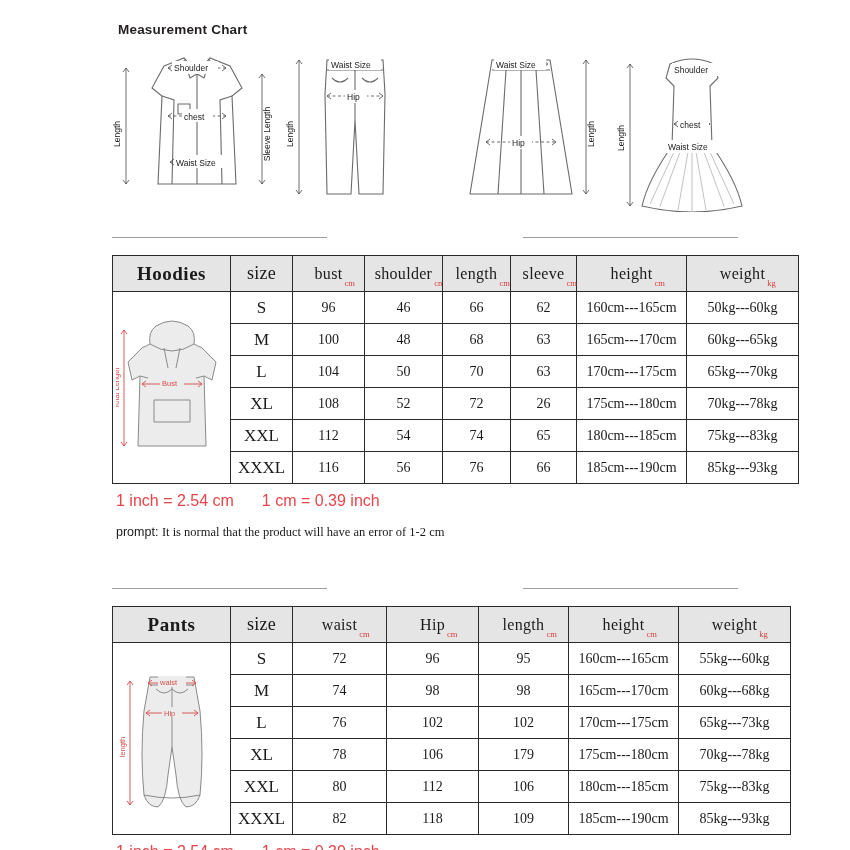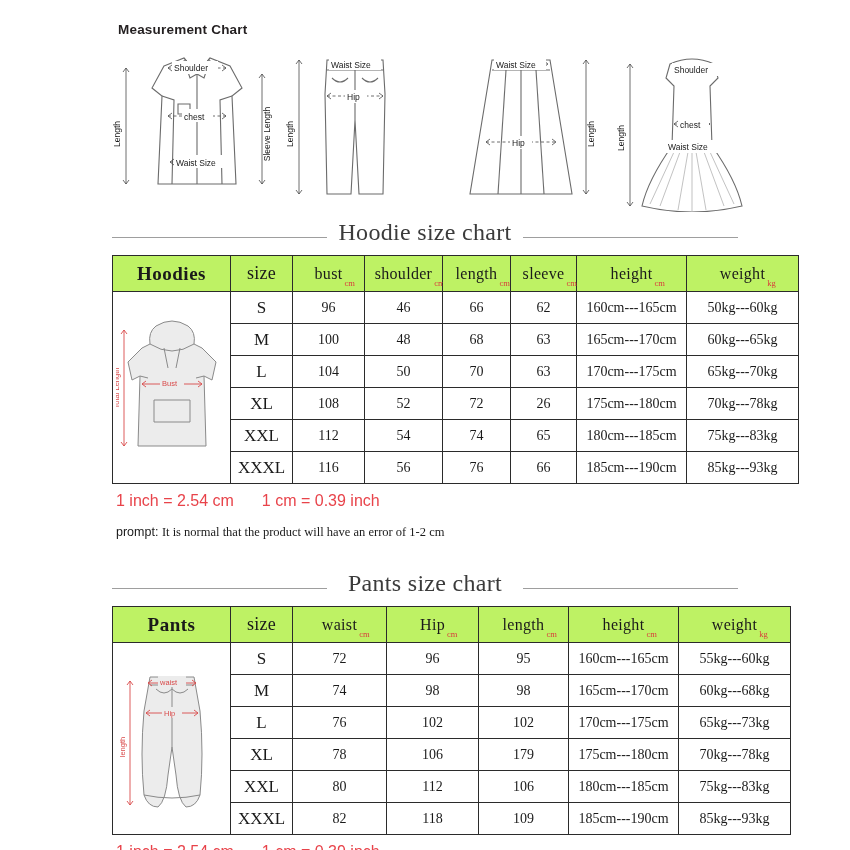"Hoodie size chart" div.label { html: <div>Hoodie size chart</div> -> none }
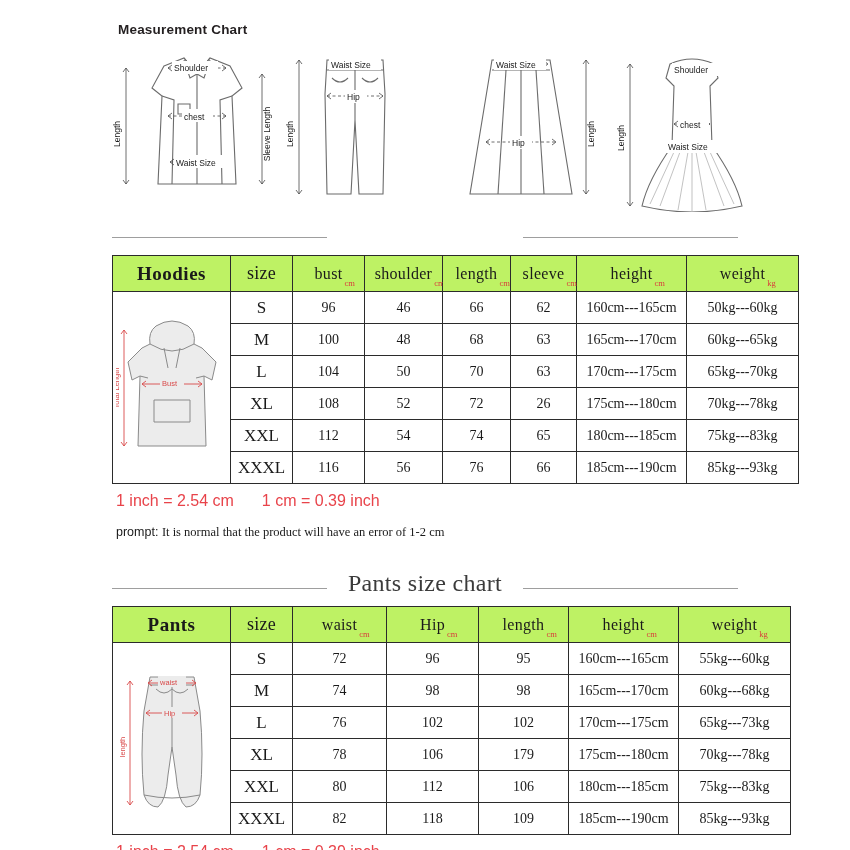"Hoodies" thead th { background: #bef264 -> #e5e5e5 }
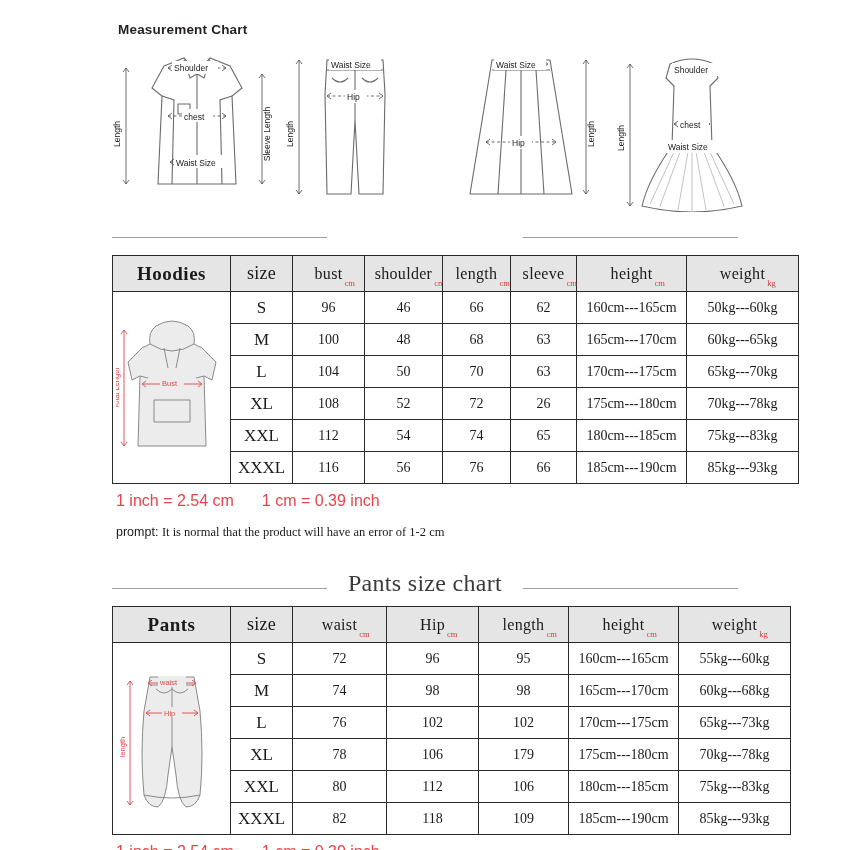"Pants size chart" div.label { html: <div>Pants size chart</div> -> none }
